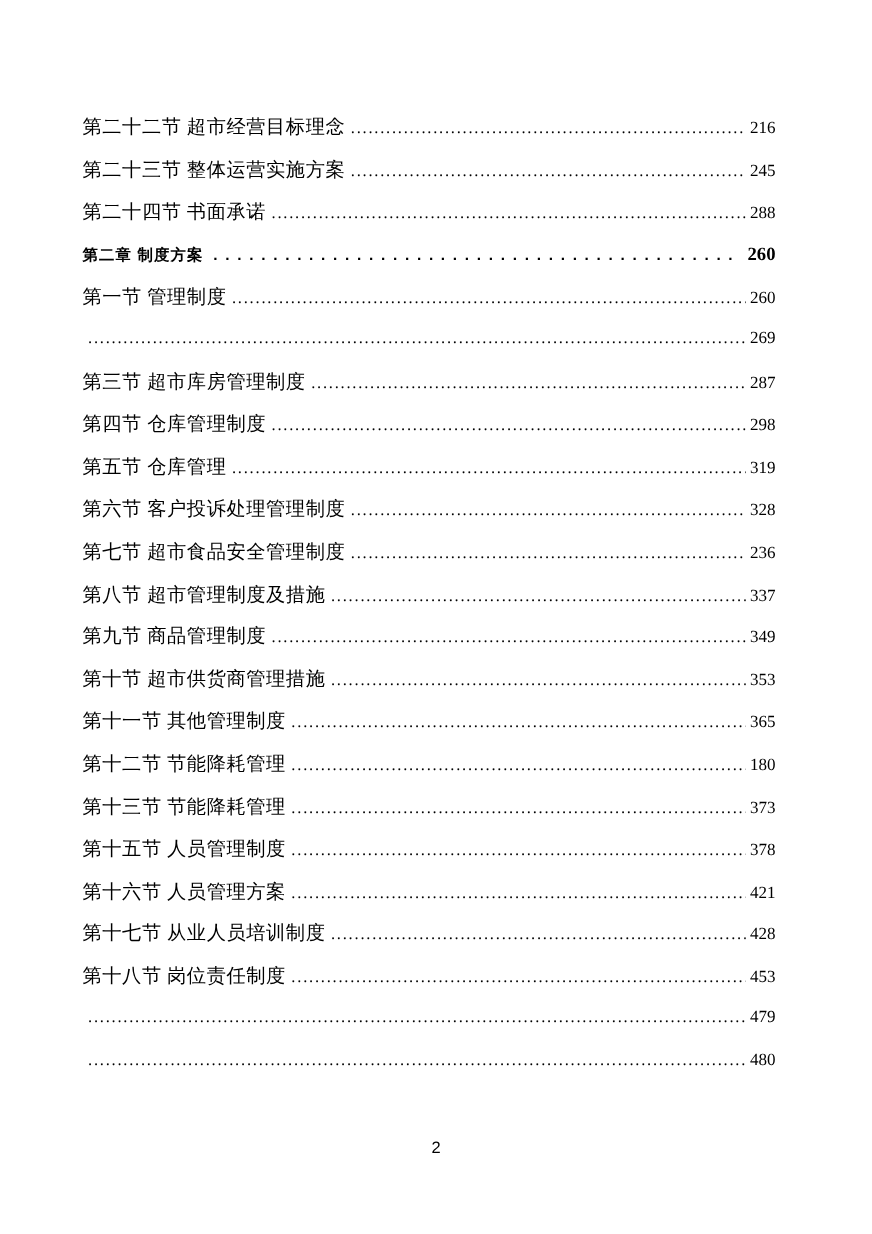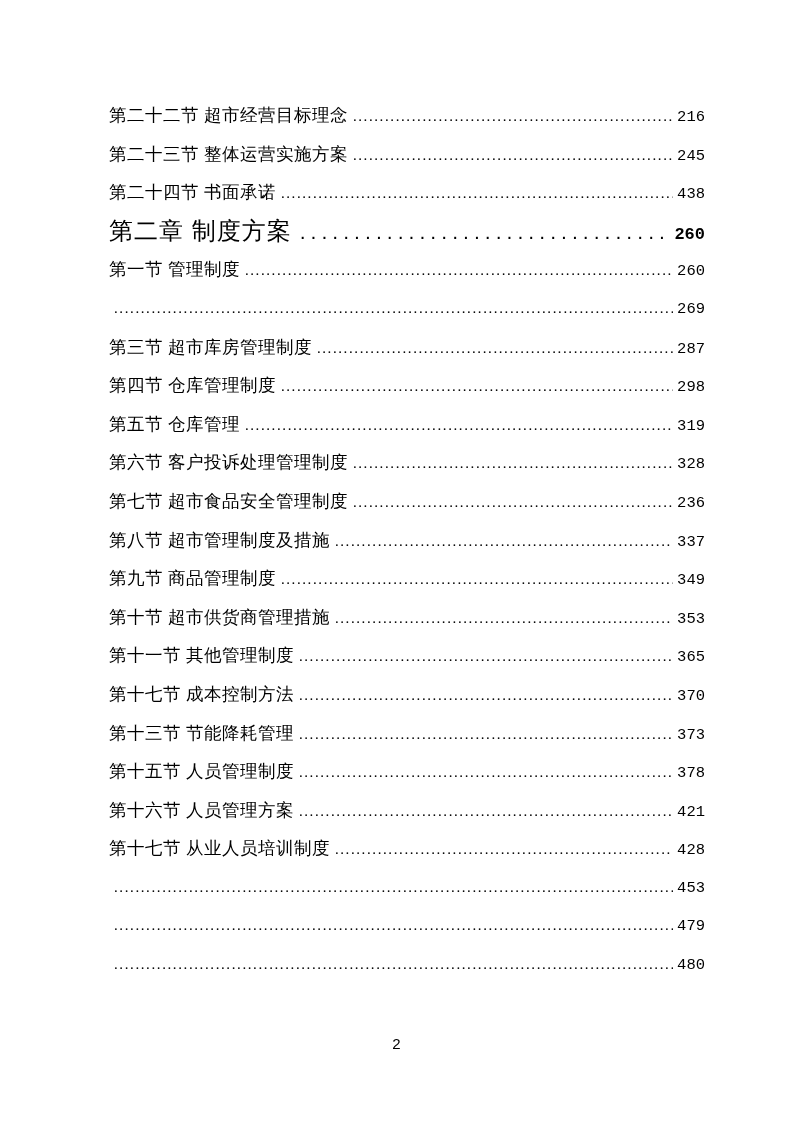"第二十二节 超市经营目标理念" .toc { left: 109px -> 75px }
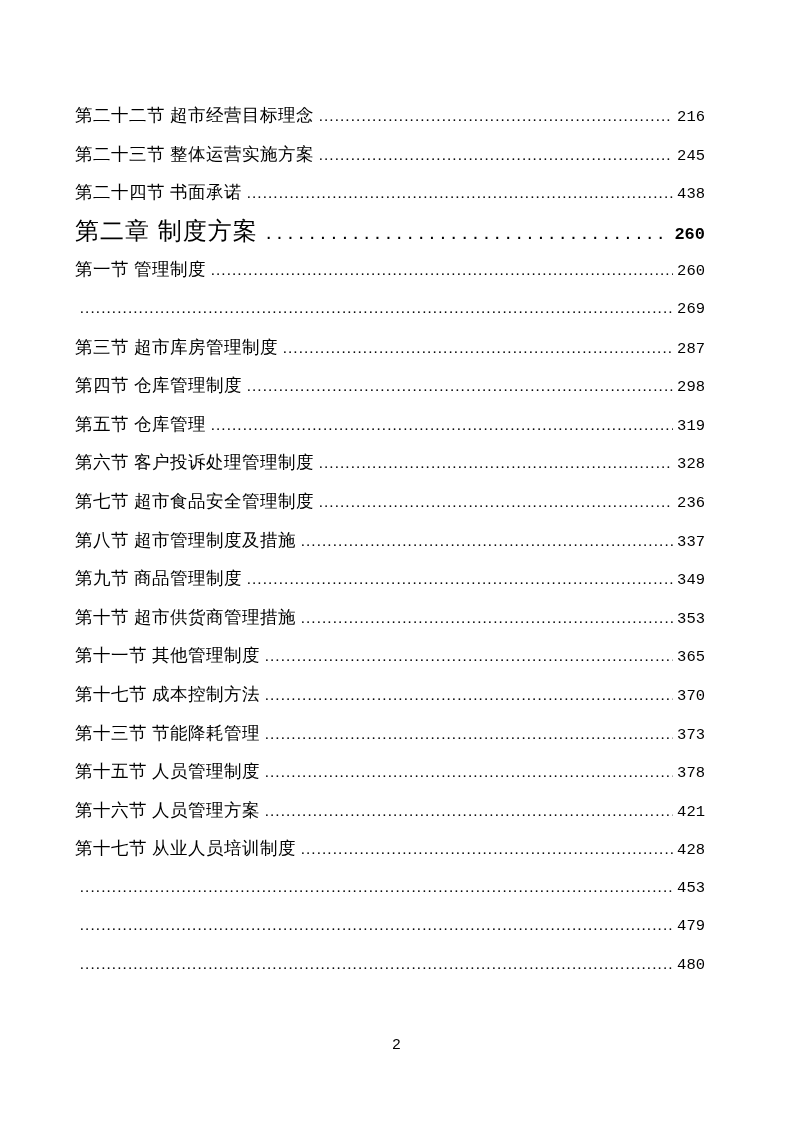"216" .toc-page { font-family: Liberation Mono, monospace -> Liberation Serif, serif }
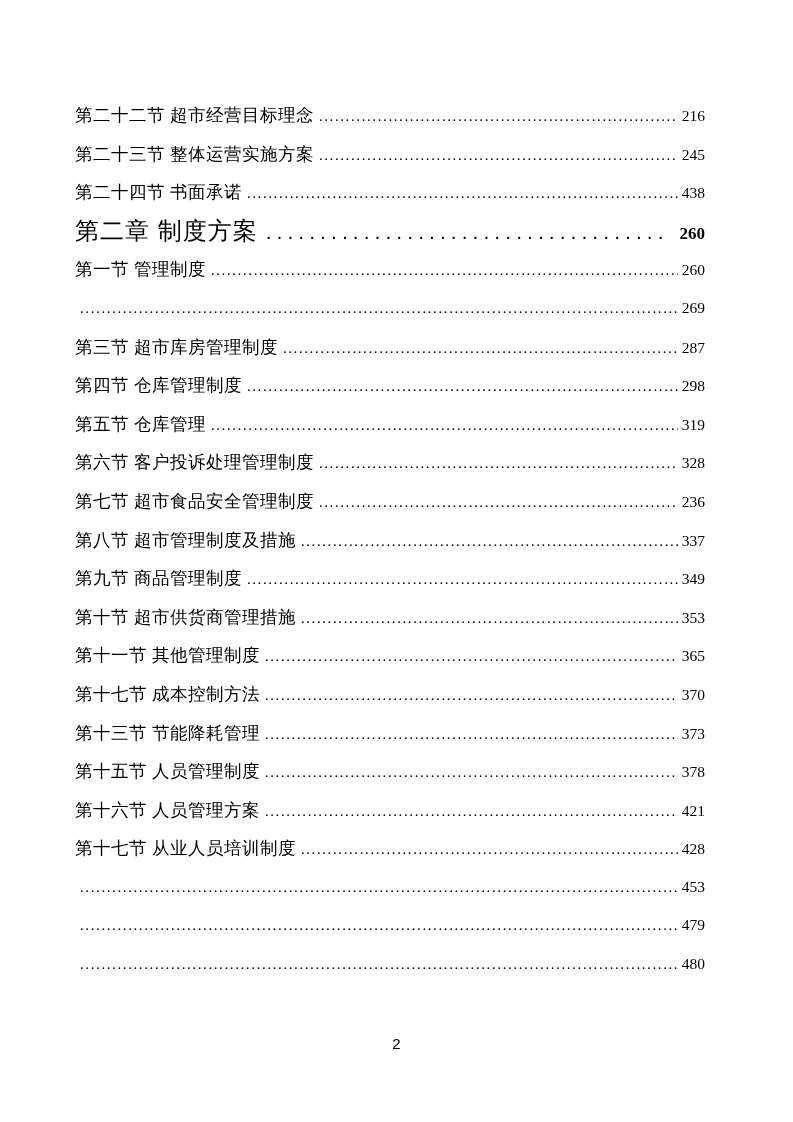"438" span.toc-page { text: 438 -> 288 }
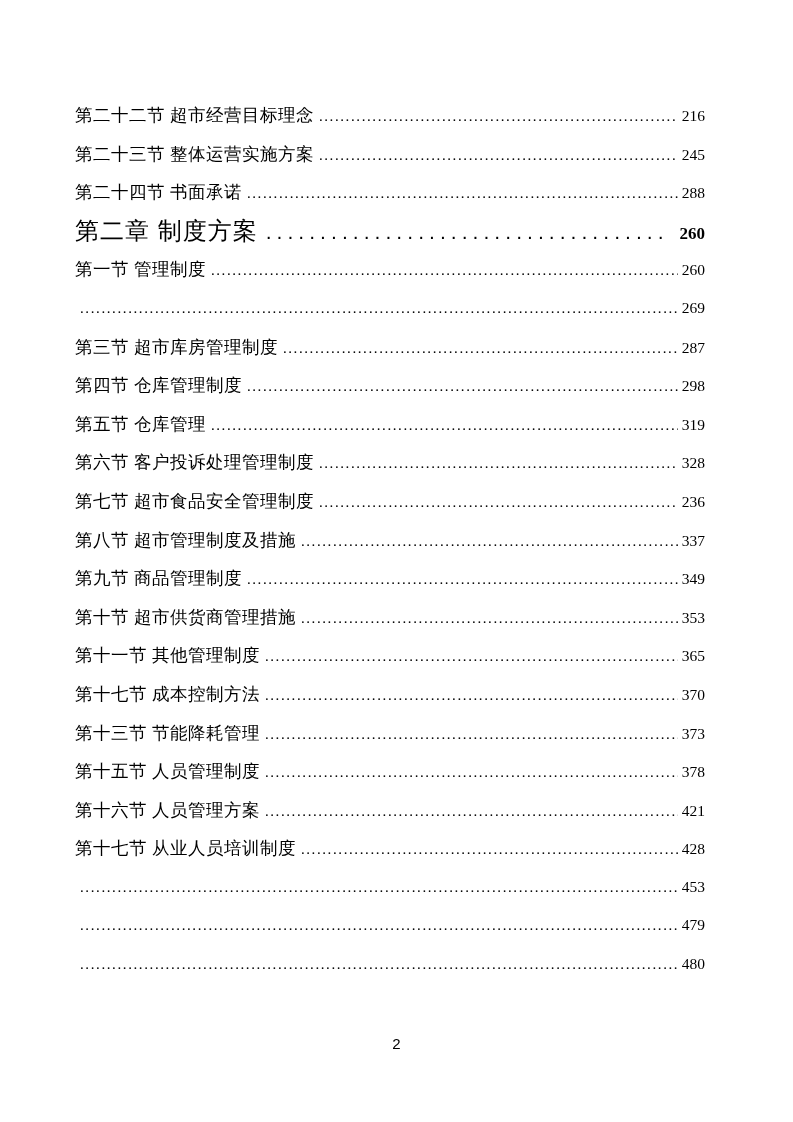"第二章 制度方案" .toc-row.chapter .toc-title { font-size: 24px -> 14px; font-weight: 400 -> 700 }
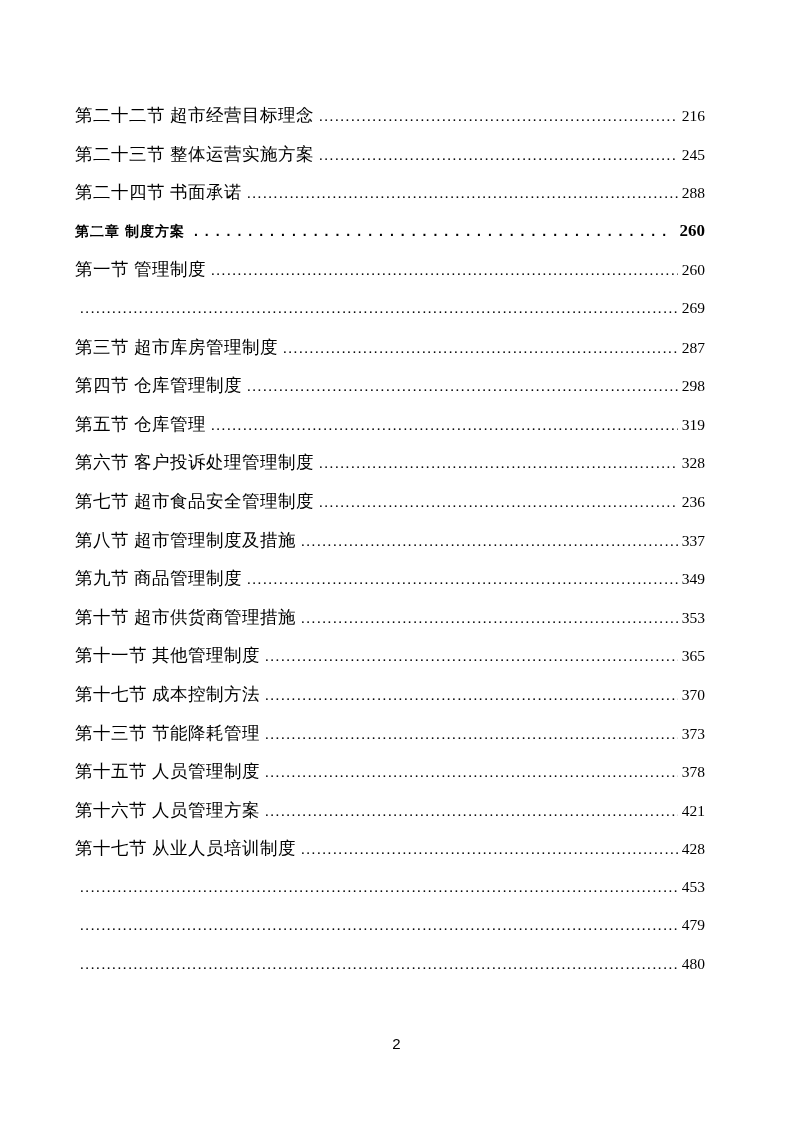"第十七节 成本控制方法" span.toc-title { text: 七节 成本控制方法 -> 二节 节能降耗管理 }
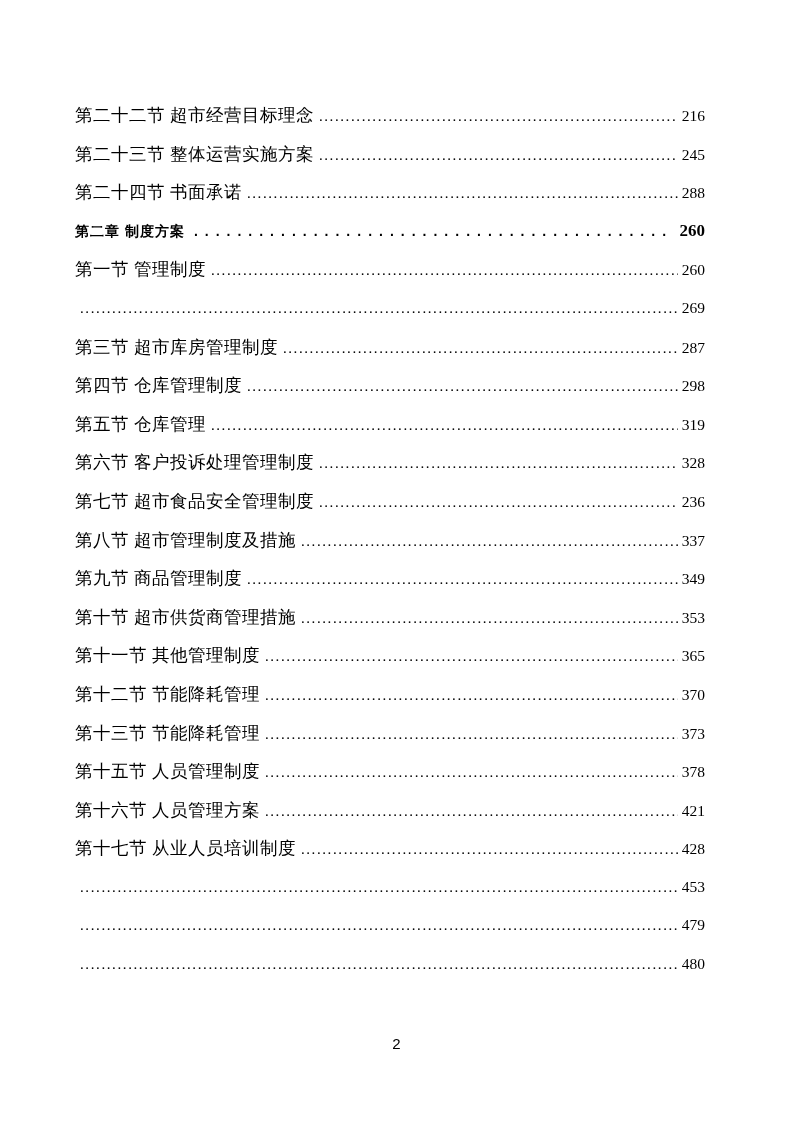"370" span.toc-page { text: 370 -> 180 }
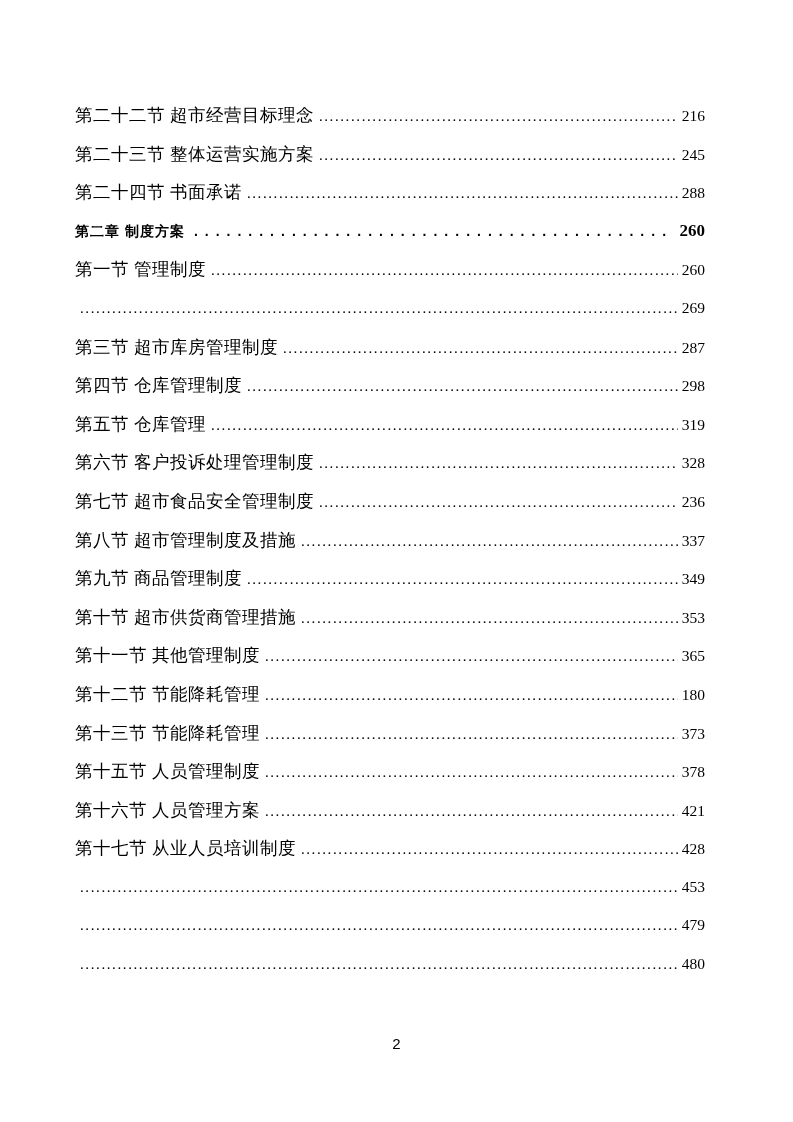"第十八节 岗位责任制度" span.toc-title { html: none -> <span>第十八节 岗位责任制度</span> }
